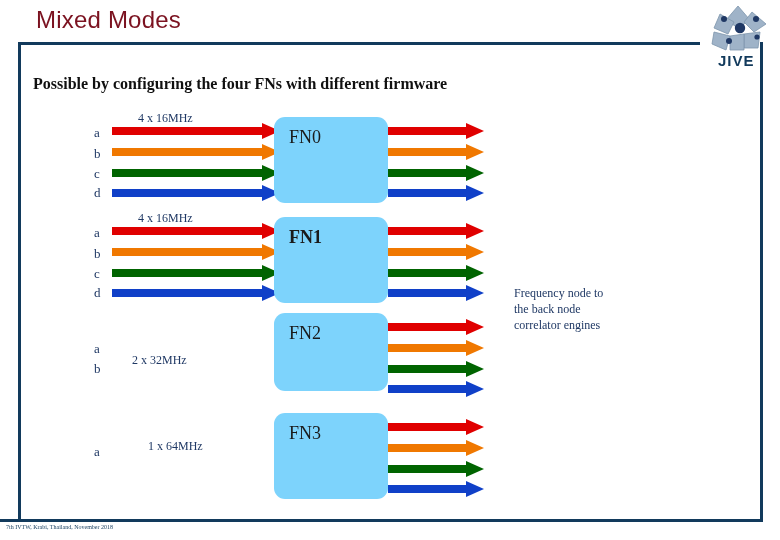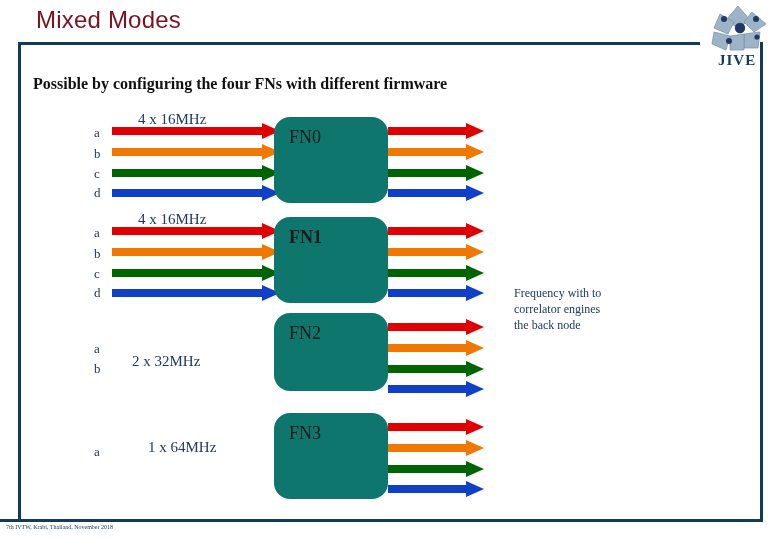"JIVE" .logo-word { font-family: Liberation Serif, serif -> Liberation Sans, sans-serif }
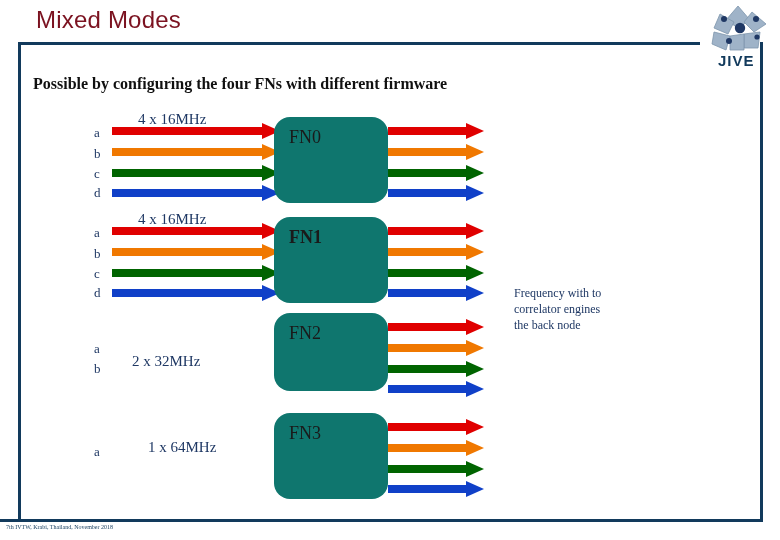"4 x 16MHz" .freq-label { font-size: 15px -> 12px }
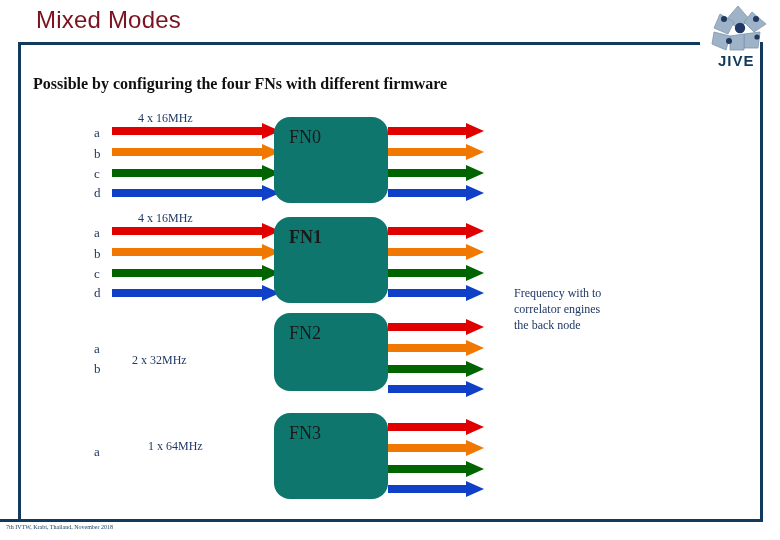"FN0" .fn-box { background: #0f766e -> #7dd3fc; border-radius: 16px -> 11px }
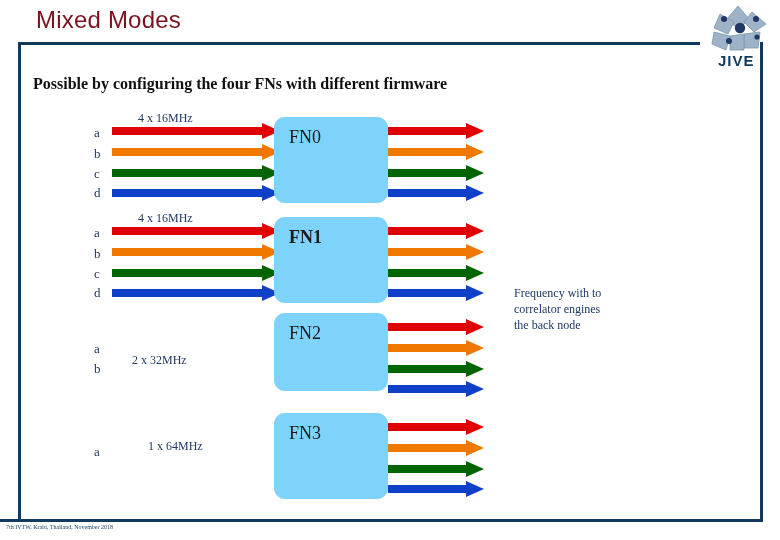"Frequency with to" div { text: with -> node }
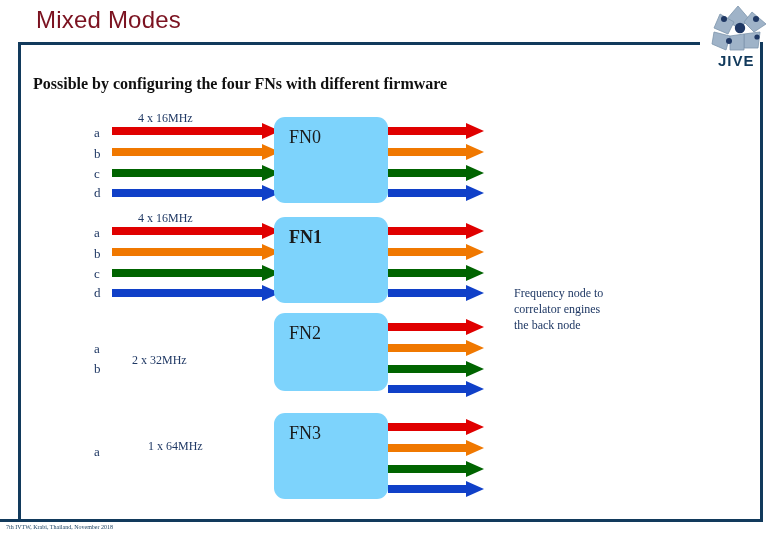"correlator engines" div { order: before "the back node" -> after "the back node" }
